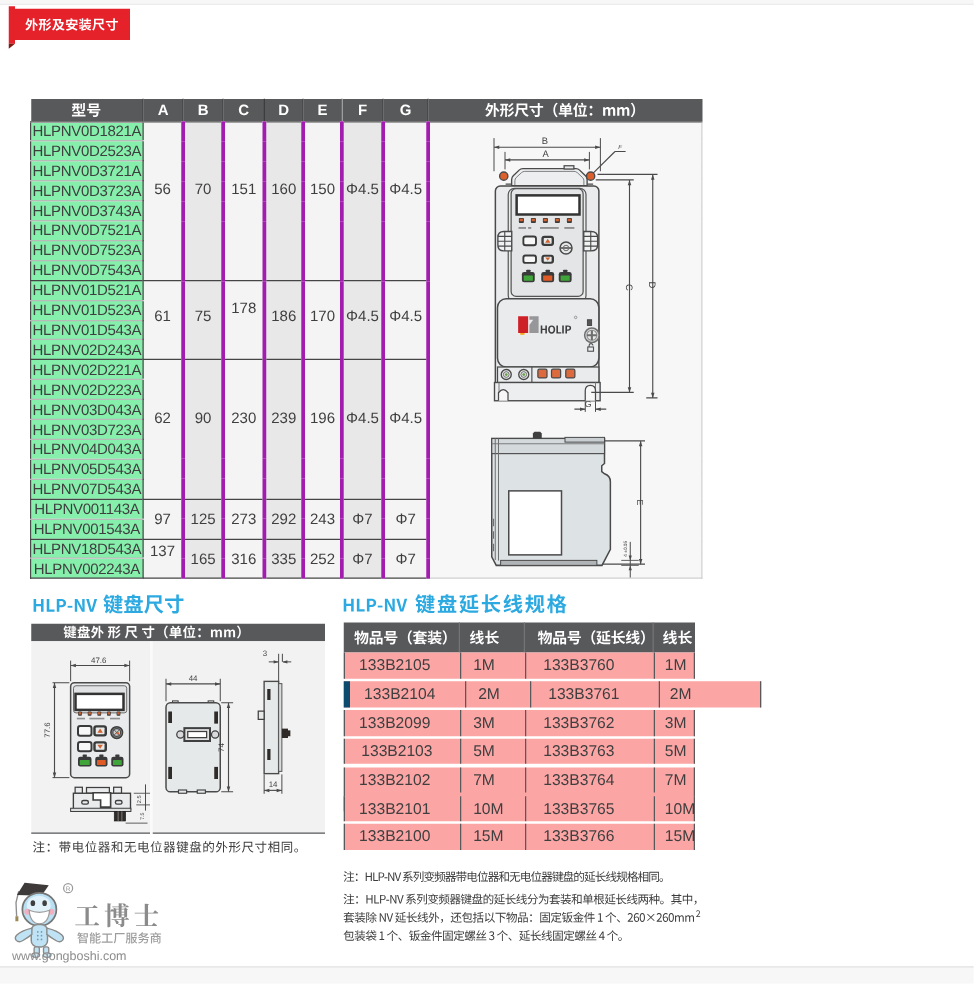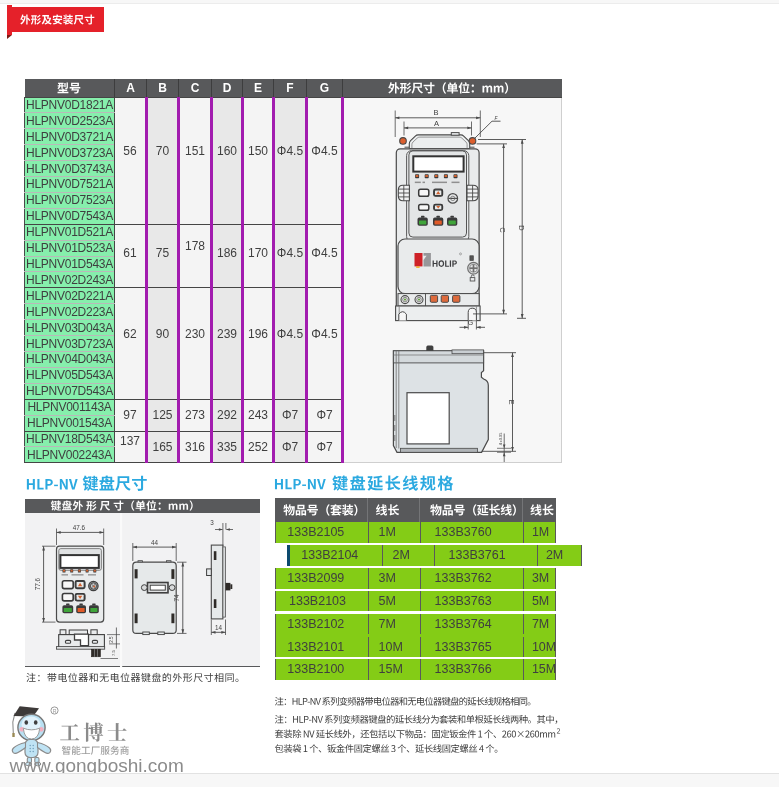"133B2105" .rrow { background: #84cc16 -> #fca5a5 }
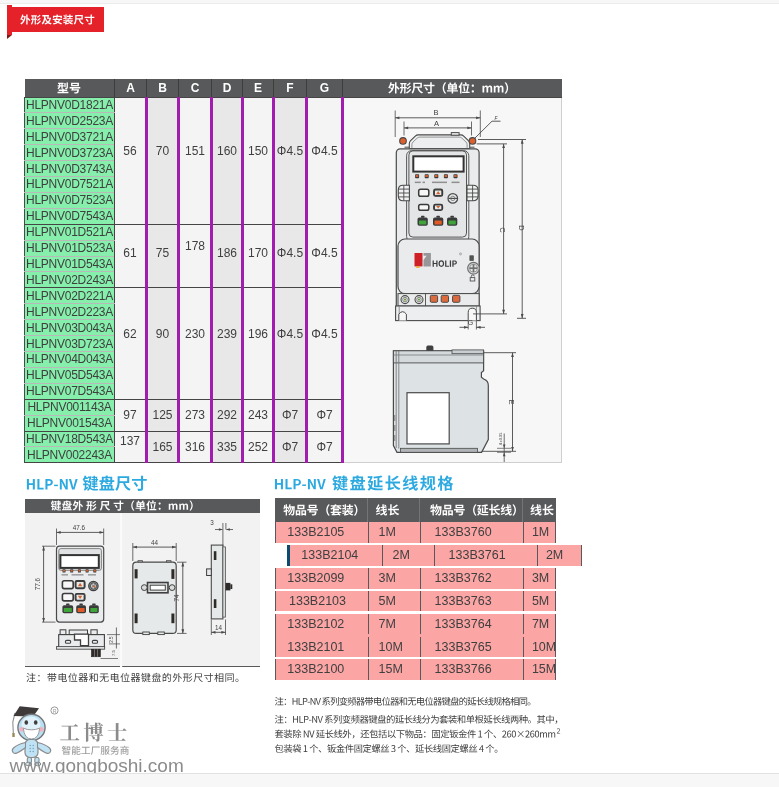"133B2104" div.rrow { border-left: 3px solid #0c4a6e -> 5px solid #0c4a6e; left: 12px -> 0; width: 295px -> 334px }
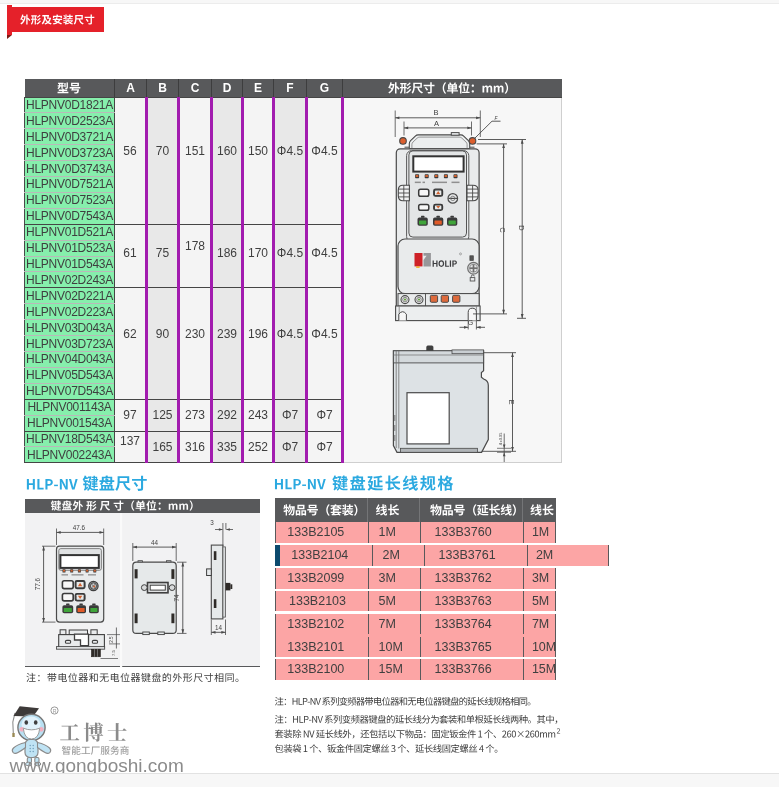"www.gongboshi.com" div.abs { font-size: 19px -> 10px }
